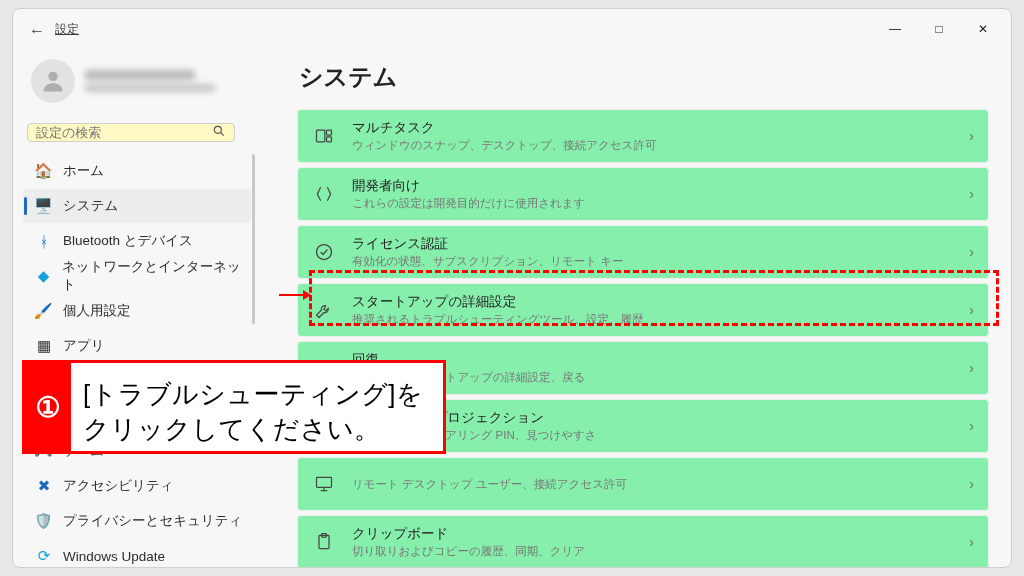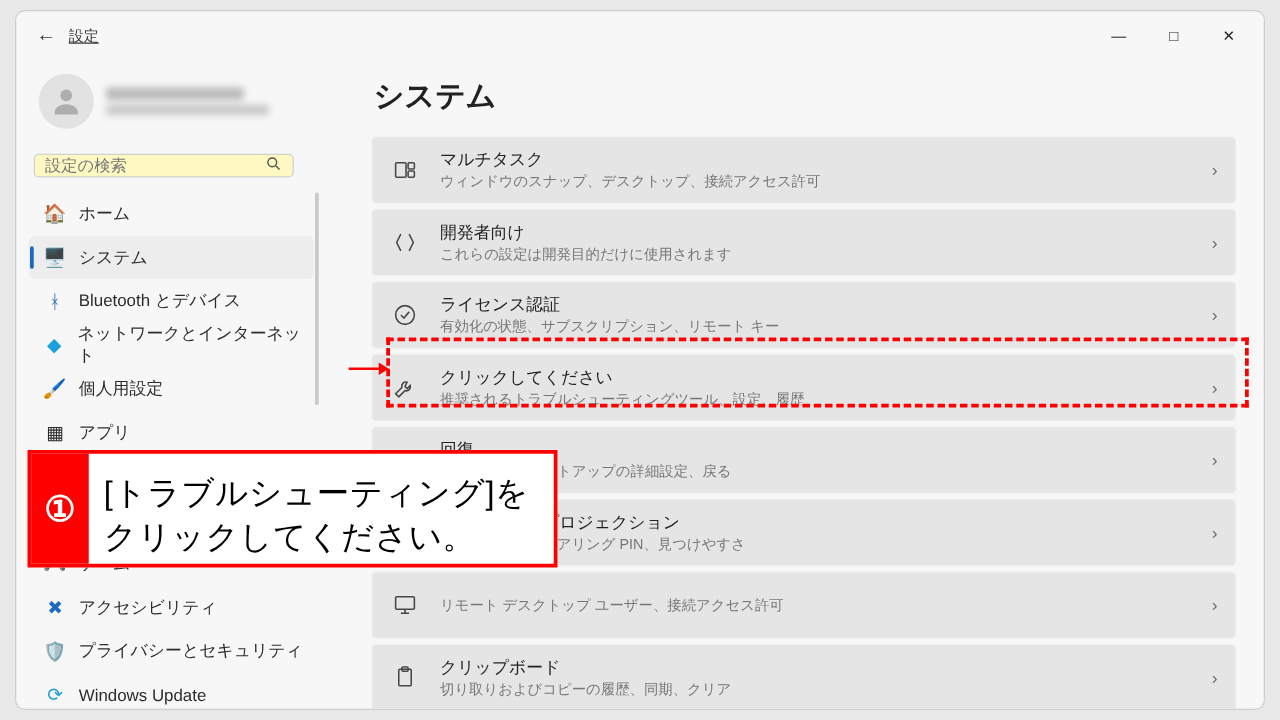"マルチタスク" .card { background: #e5e5e5 -> #86efac }
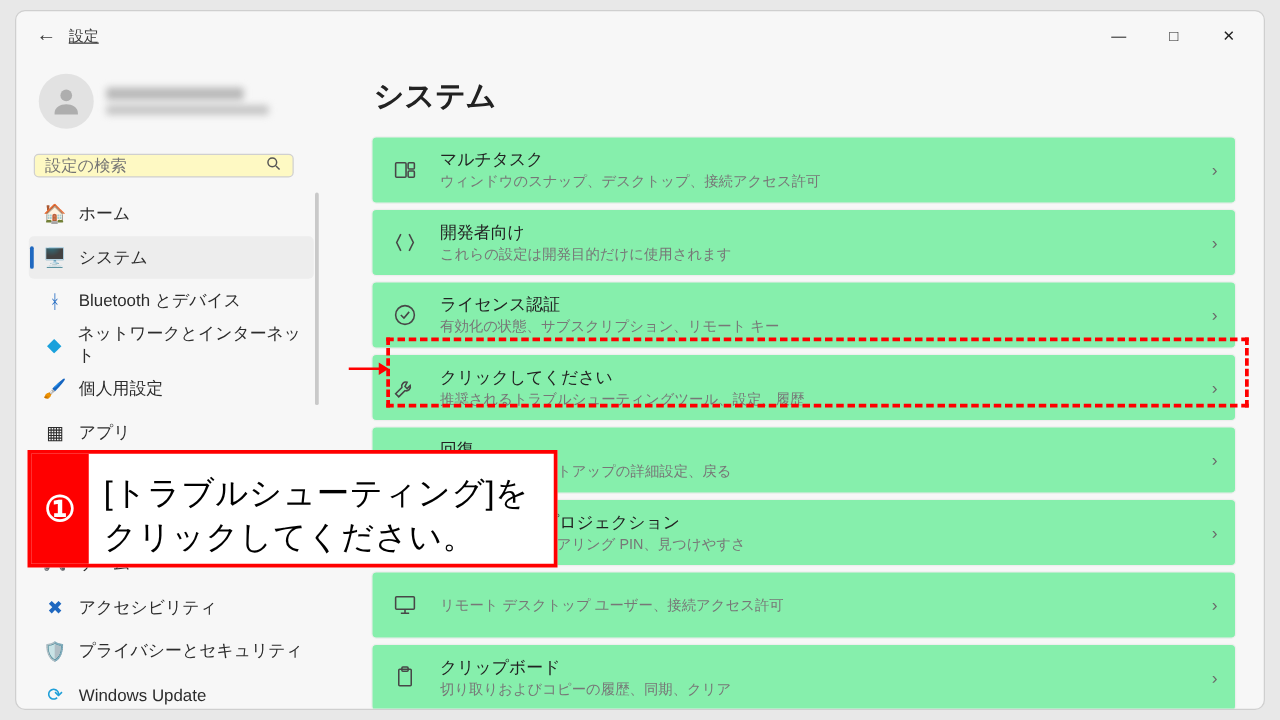"クリックしてください" span.ct { text: クリックしてください -> スタートアップの詳細設定 }
